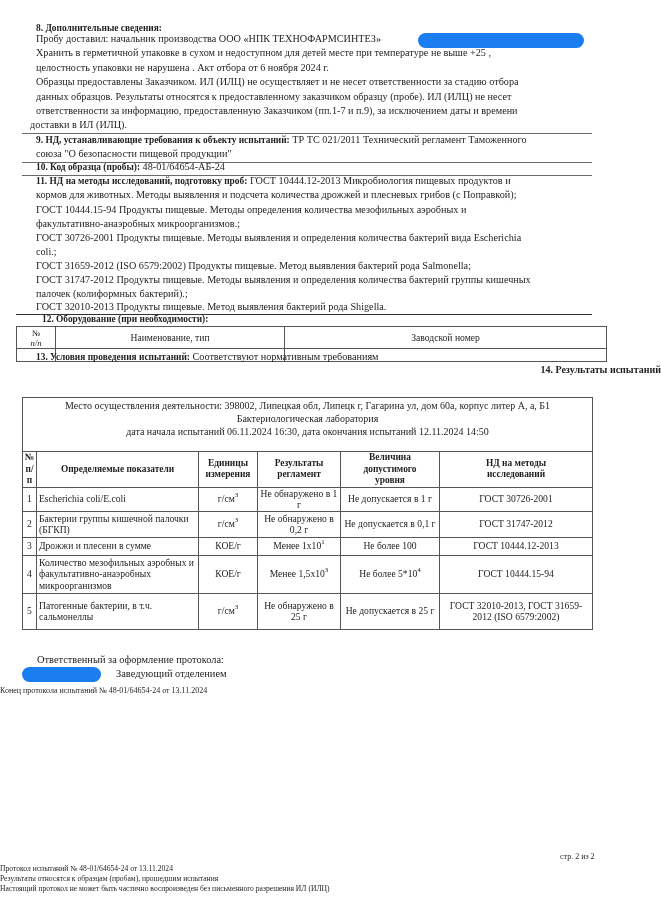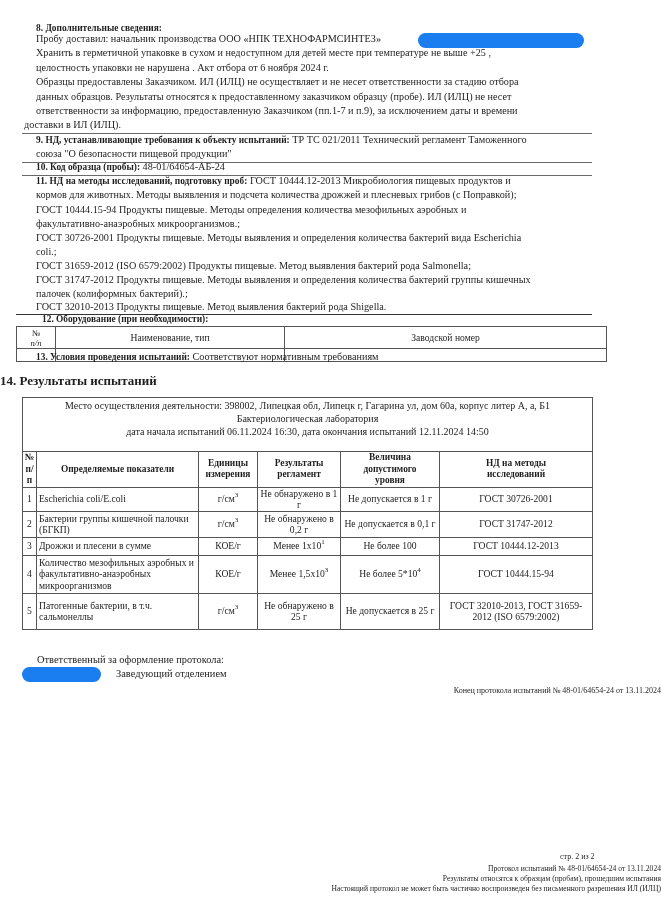"доставки в ИЛ (ИЛЦ)." div.abs { left: 10px -> 16px }
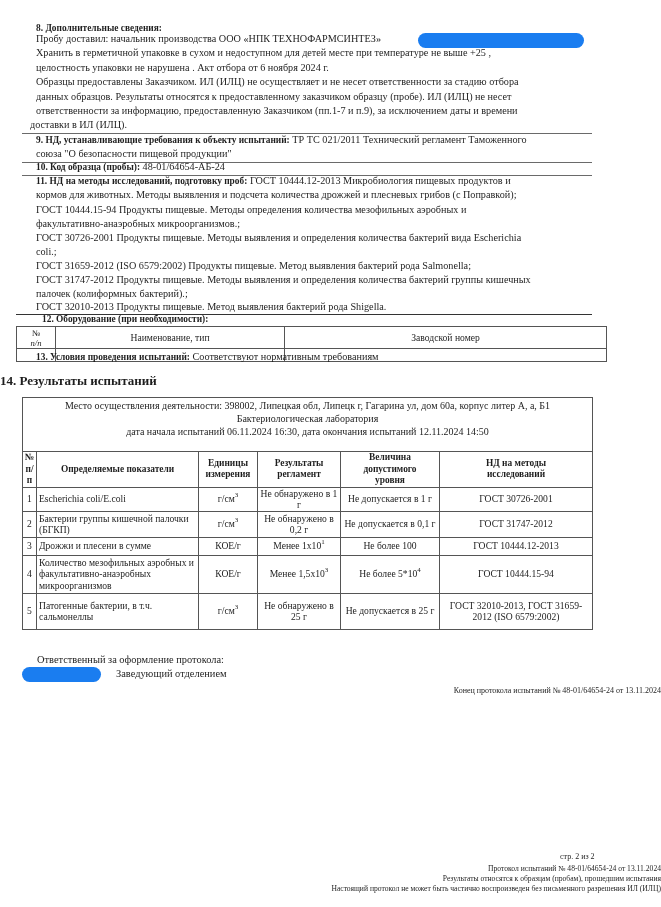"14. Результаты испытаний" div.abs { font-size: 13px -> 10px; text-align: left -> right; top: 373px -> 364px }
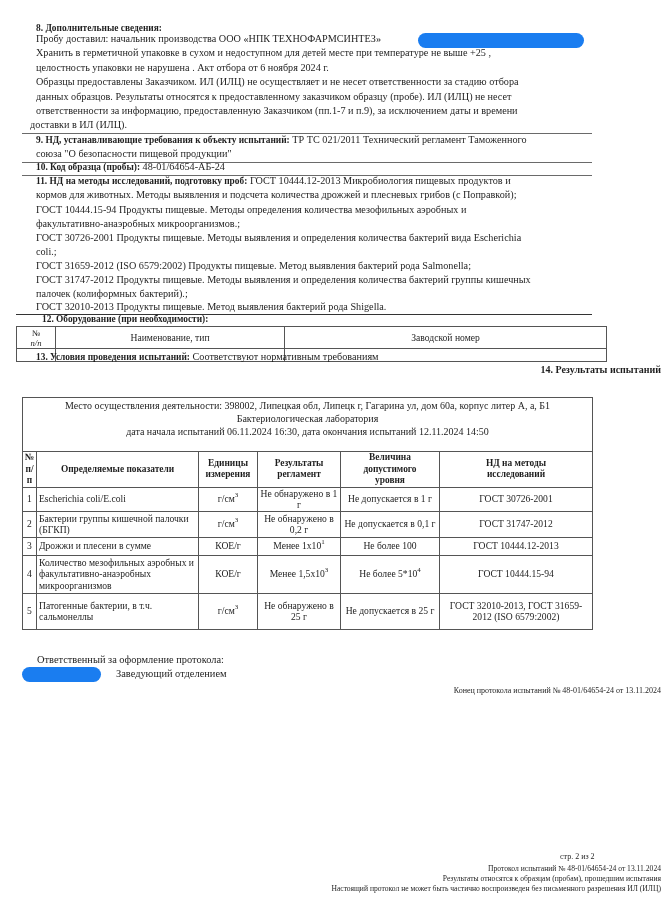"Конец протокола испытаний №" .foot { text-align: right -> left }
